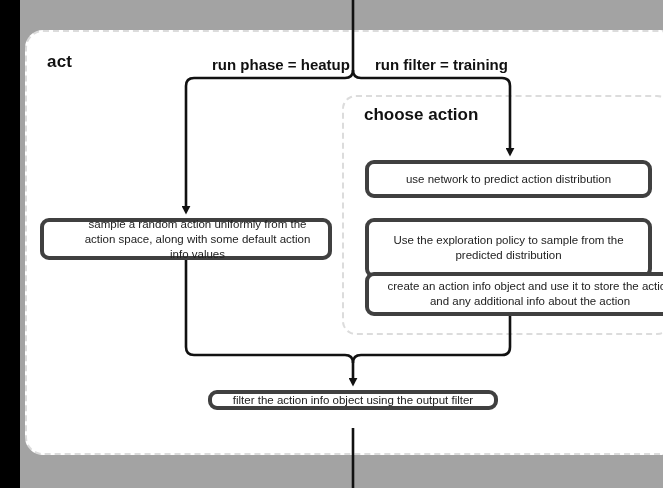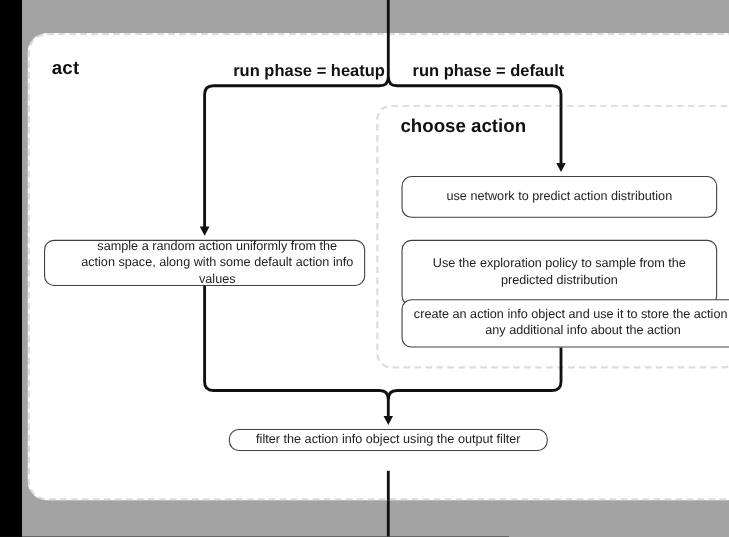"run phase = default" div.edge-label { text: phase = default -> filter = training }
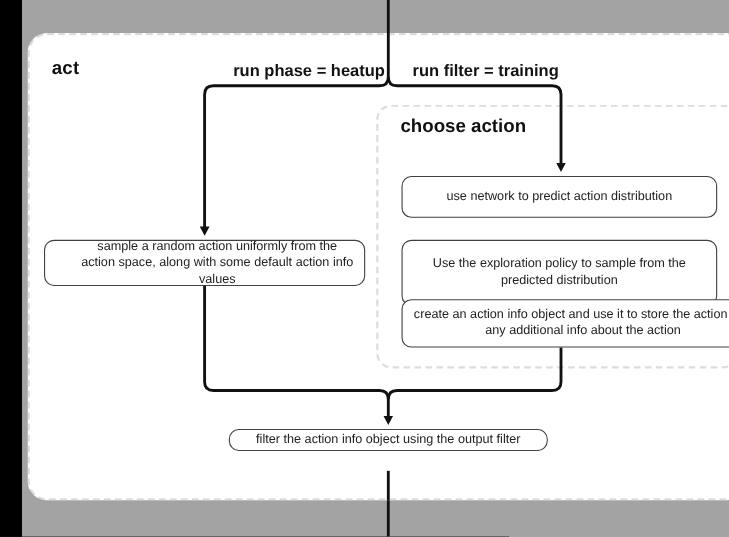"use network to predict action" .gbox { border: 1px solid #404040 -> 4px solid #404040 }
